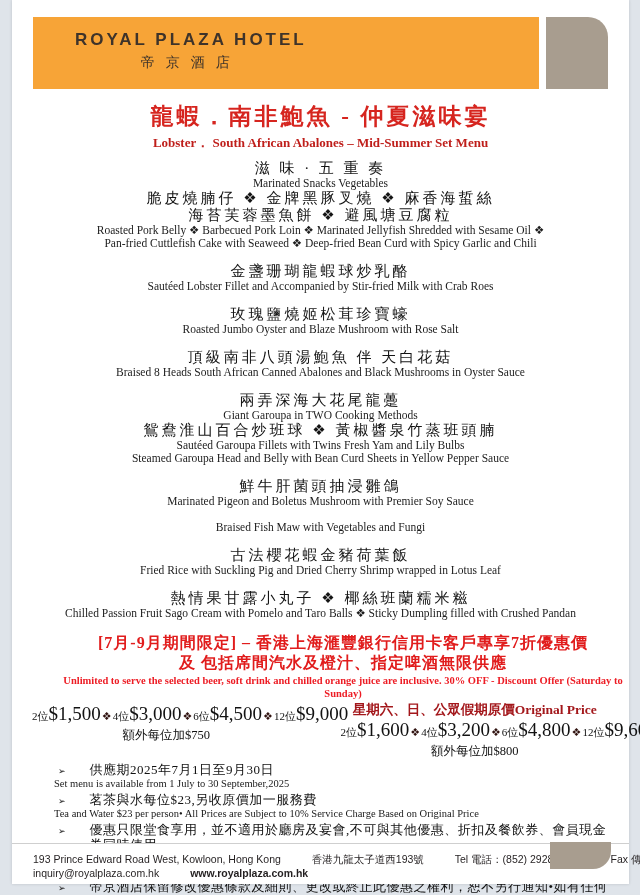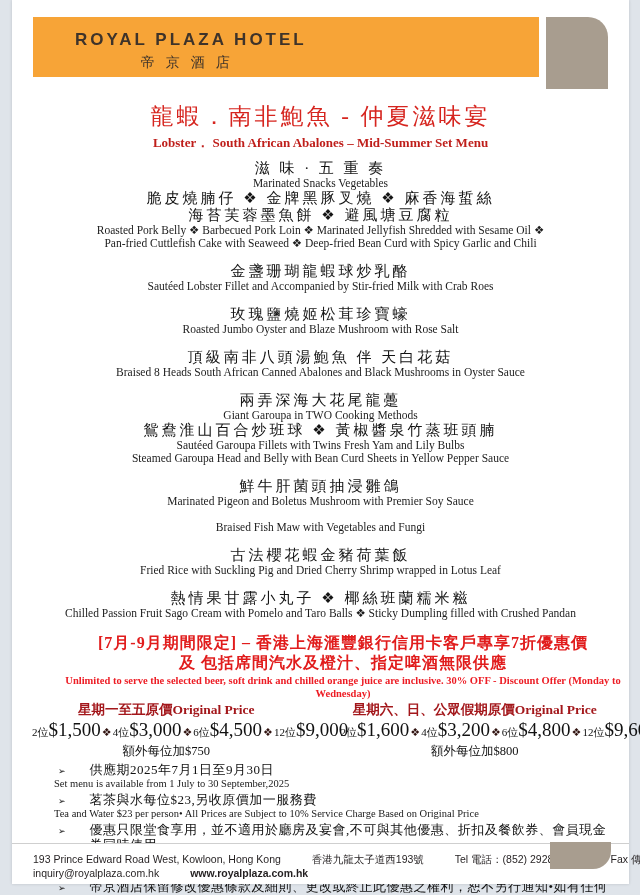"ROYAL PLAZA HOTEL" .banner { height: 60px -> 72px }
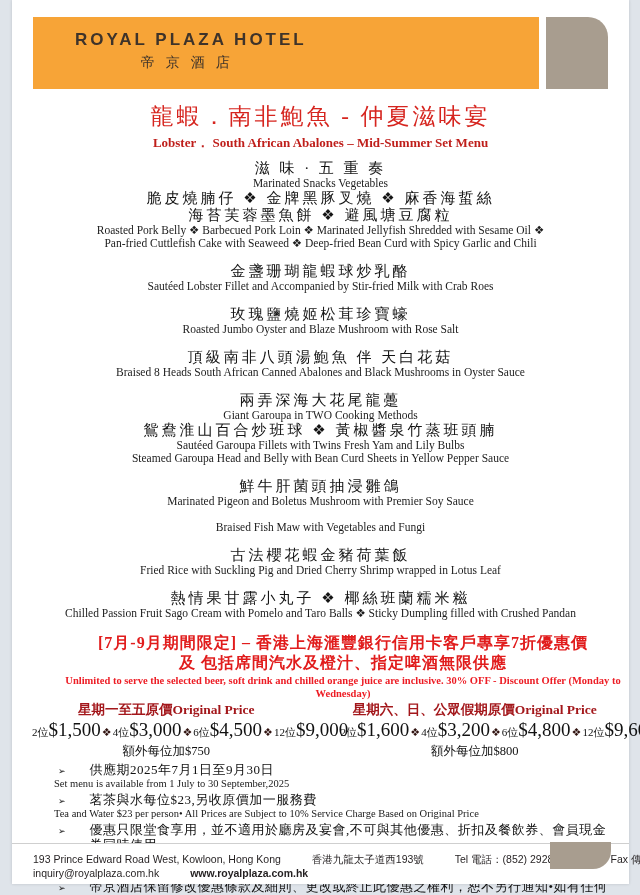"龍蝦．南非鮑魚 - 仲夏滋味宴" .title-zh { font-weight: 400 -> 700 }
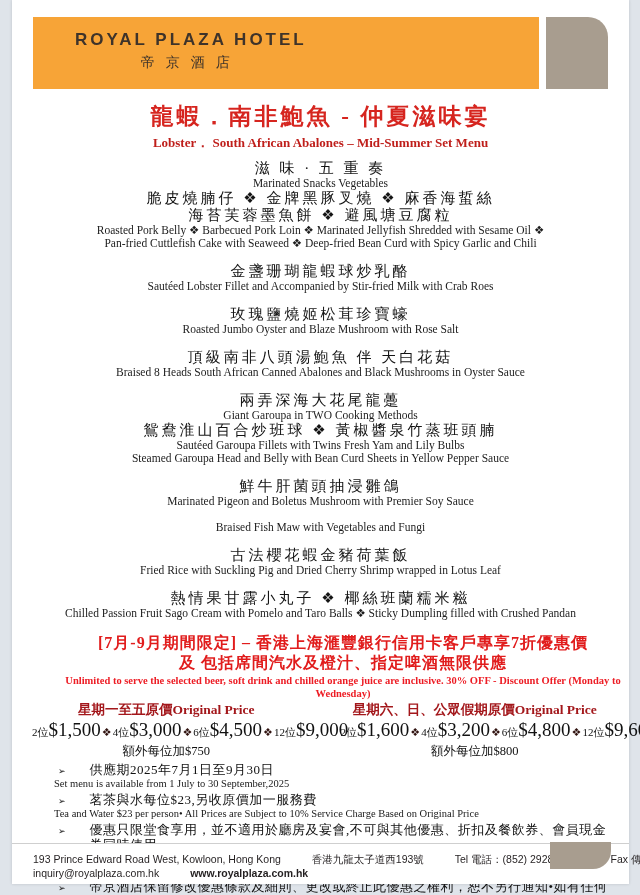"Unlimited to serve the selected" div.promo-en { text: Monday to Wednesday -> Saturday to Sunday }
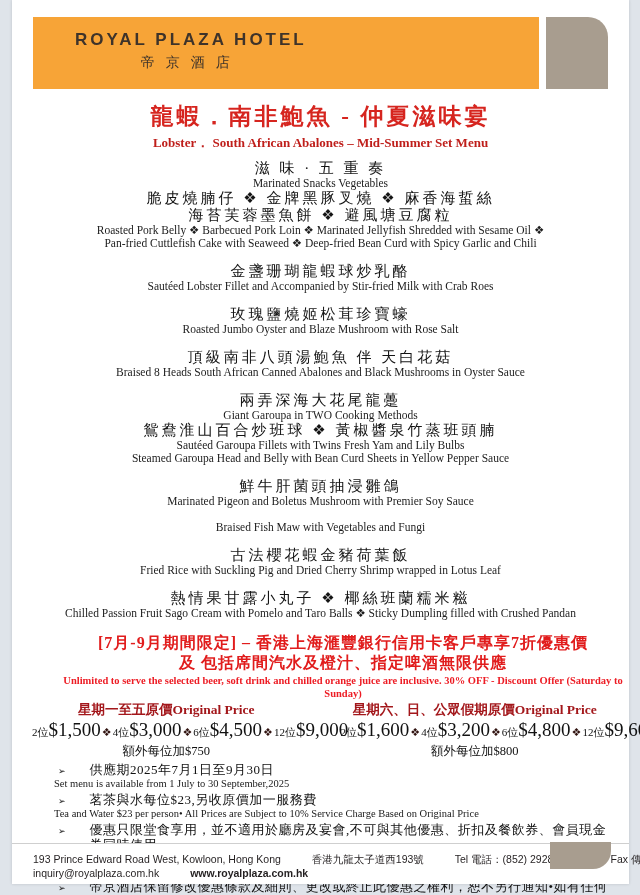"星期一至五原價Original Price" div.price-header { html: <div>星期一至五原價Original Price</div> -> none }
